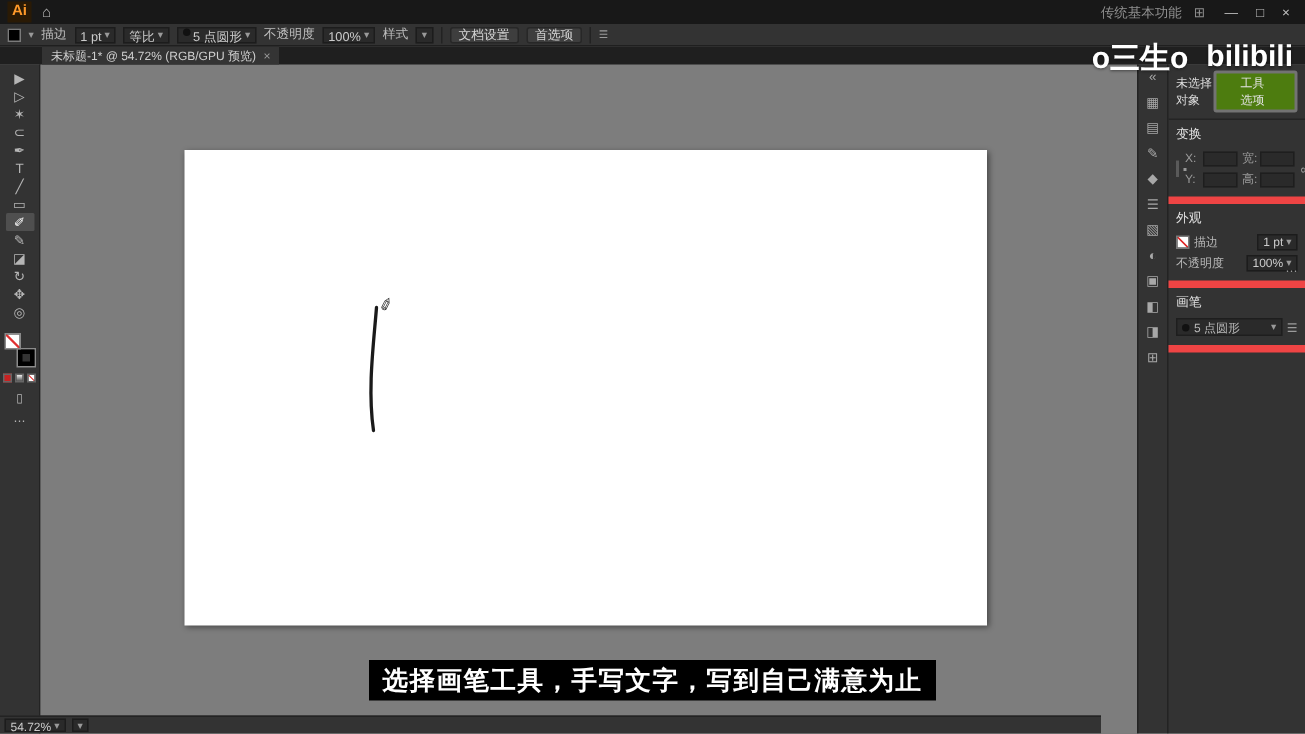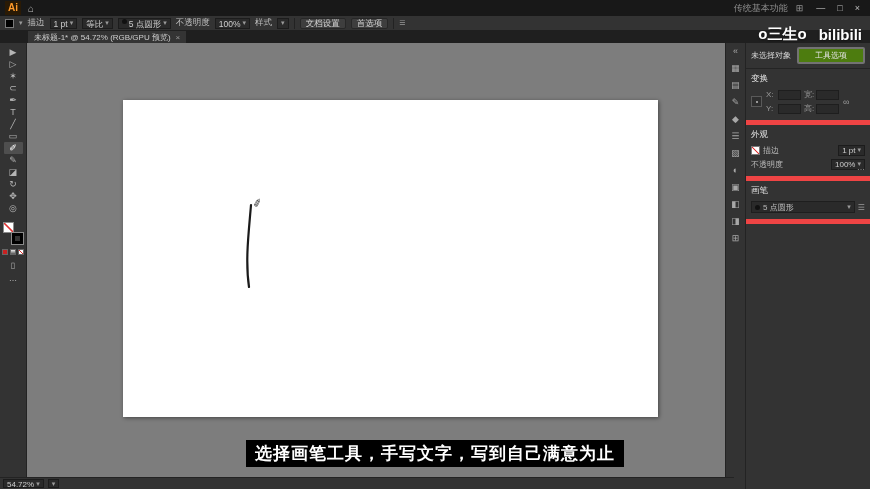"o三生o" .watermark { font-size: 15px -> 20px }
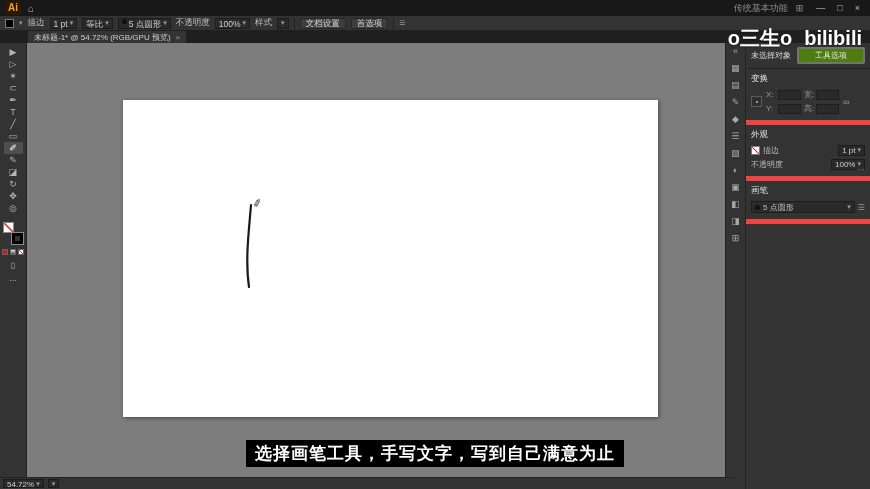"未选择对象" .props { width: 125px -> 92px }
